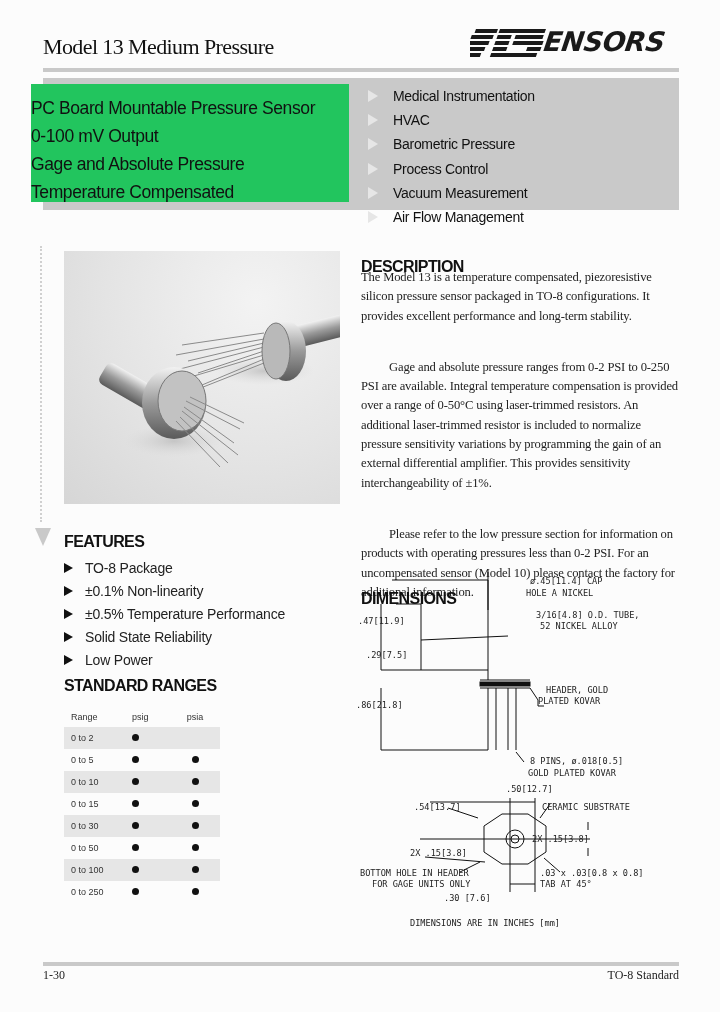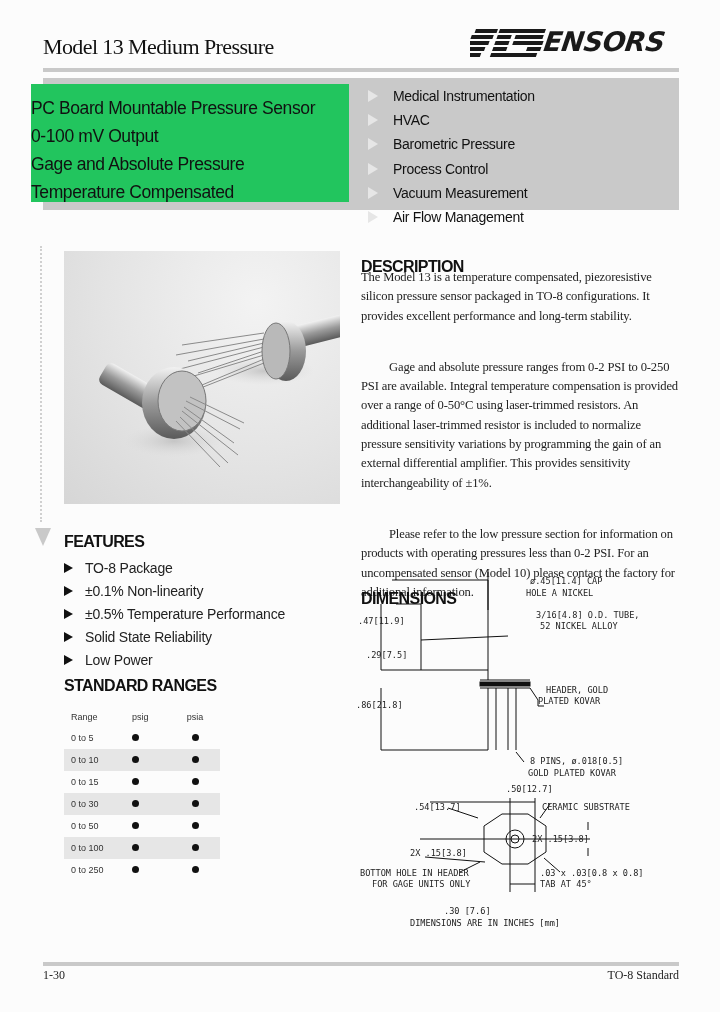"0 to 2" div.range-row { html: none -> <div> <span>0 to 2</span> <span><i></i></span> <span></span> </div> }
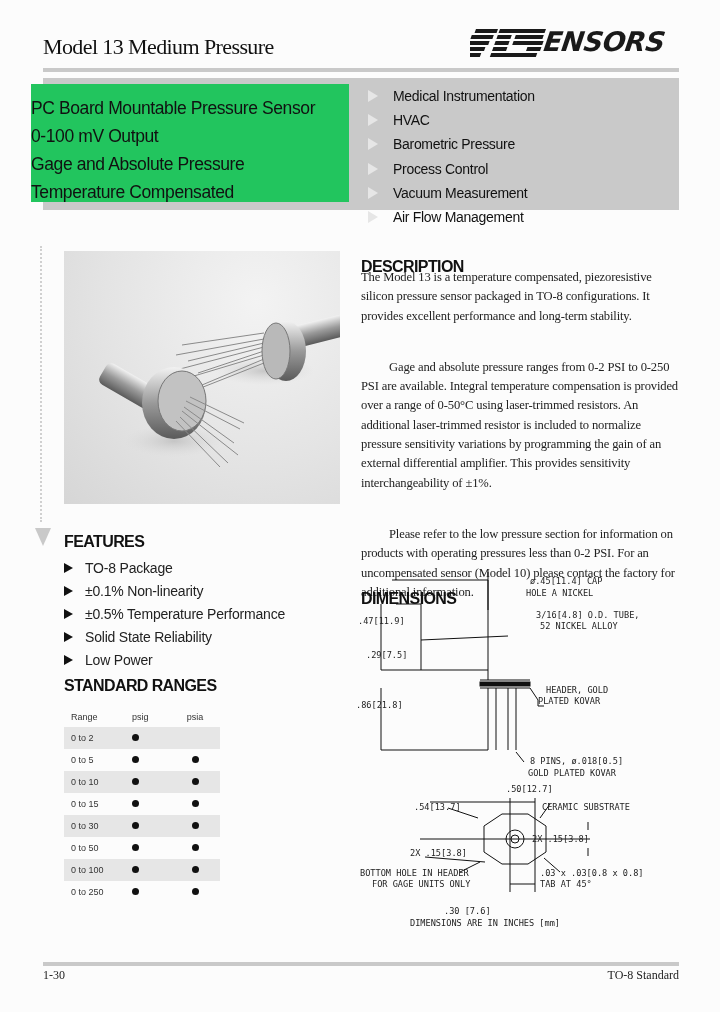".30 [7.6]" div.dim-note { top: 334px -> 321px }
